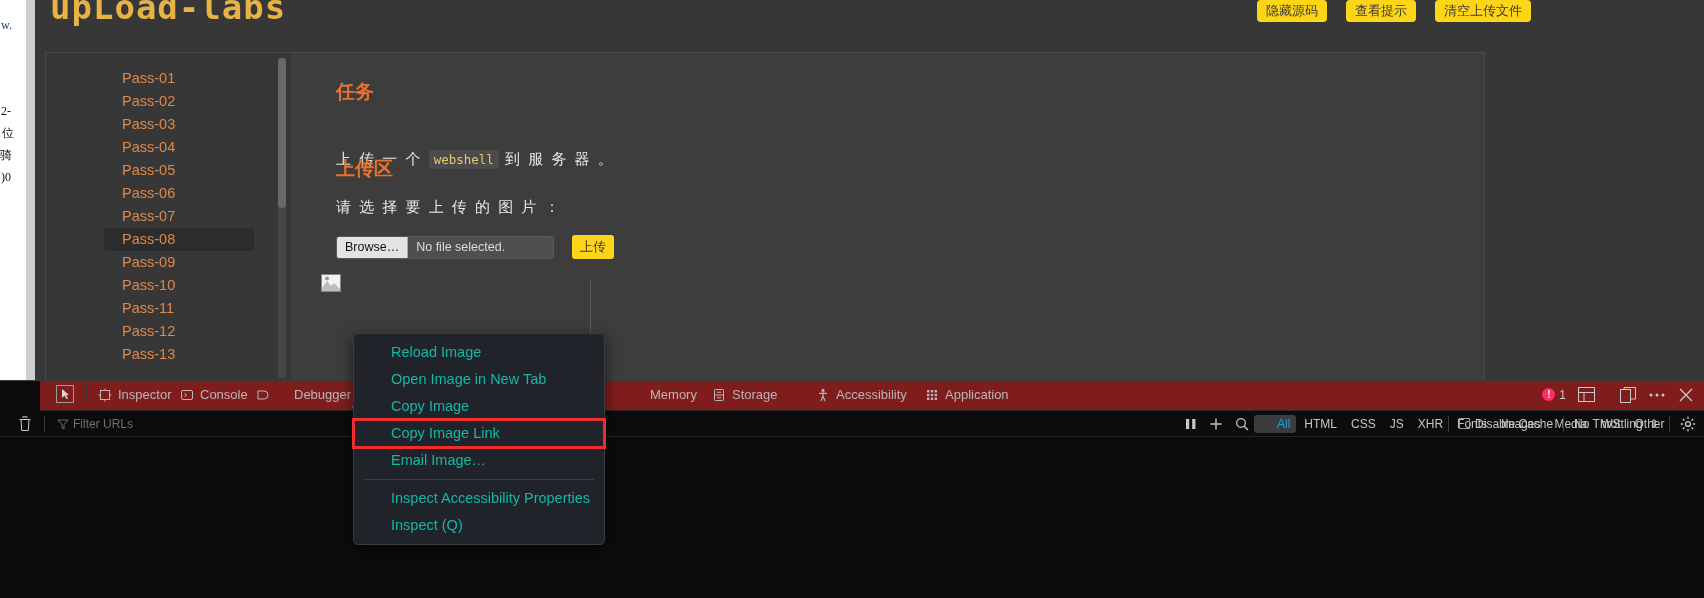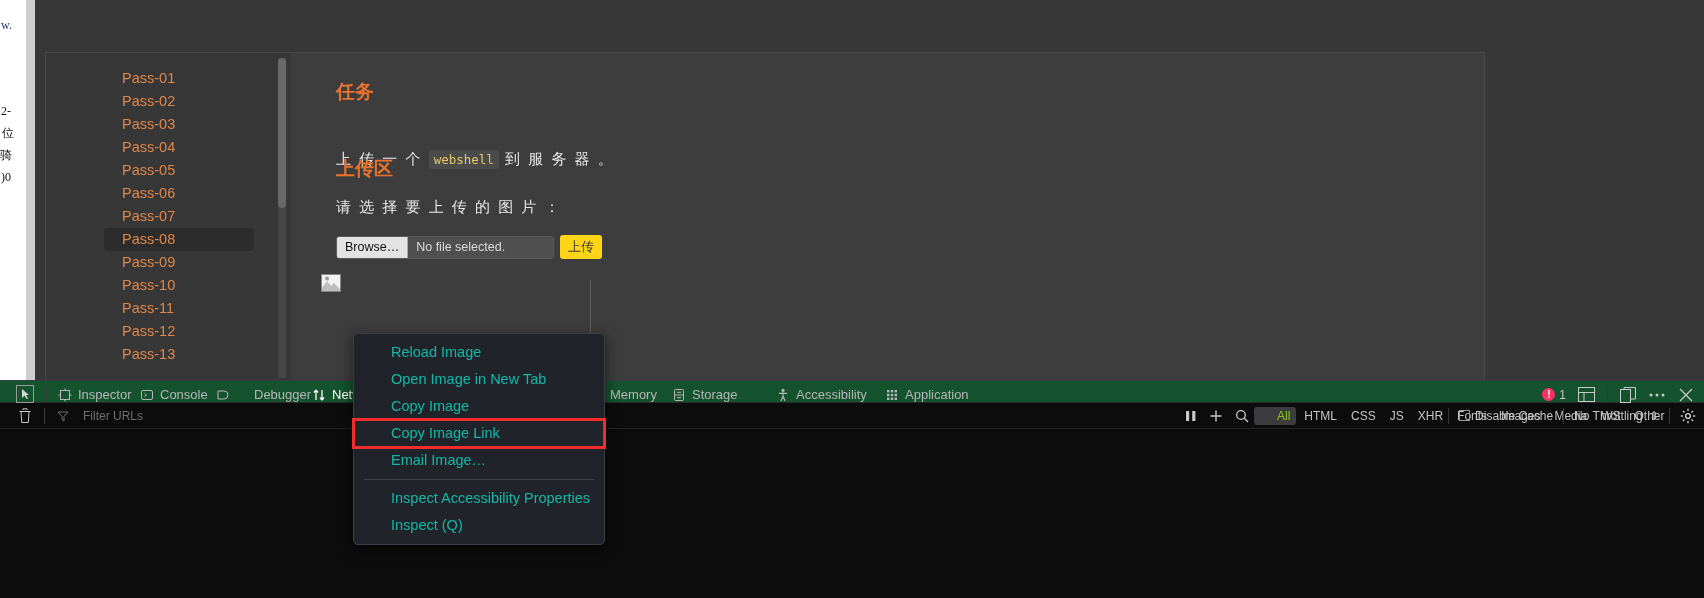"upLoad-labs" div.site-header { html: none -> <div> <div>upLoad-labs</div> <div>隐藏源码</div> <div>查看提示</div> <div>清空上传文件</div> </div> }
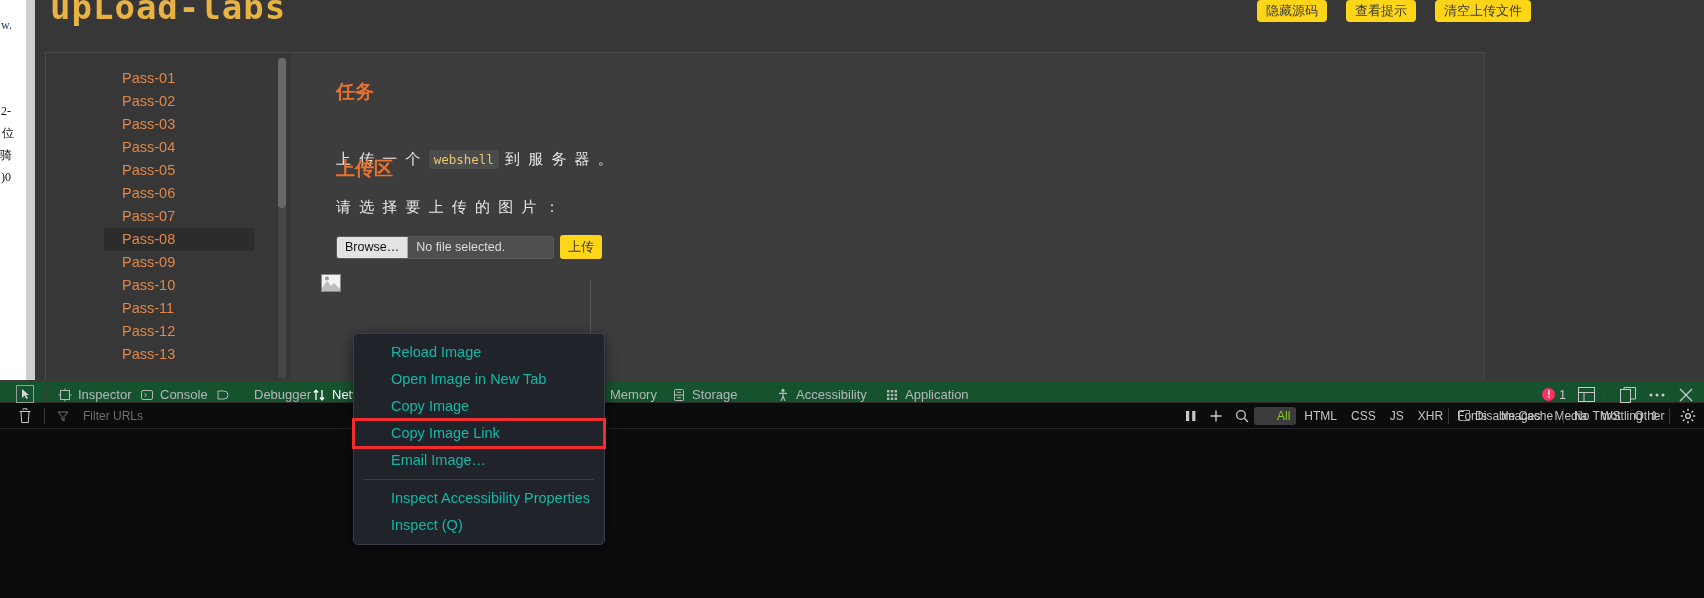"Browse…" .file-row { gap: 6px -> 18px }
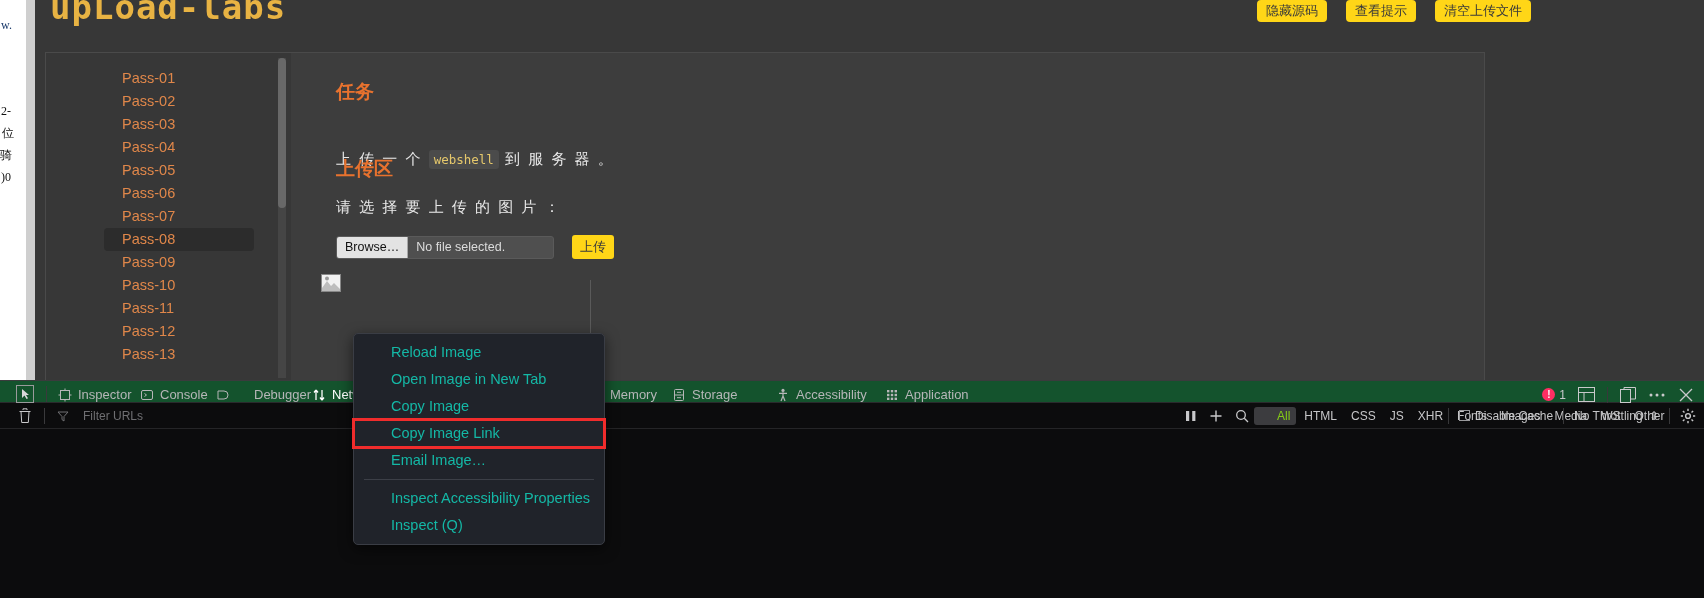"Inspector" .dt-tabbar { background: #14532d -> #7f1d1d; height: 22px -> 30px; margin-left: none -> 40px }
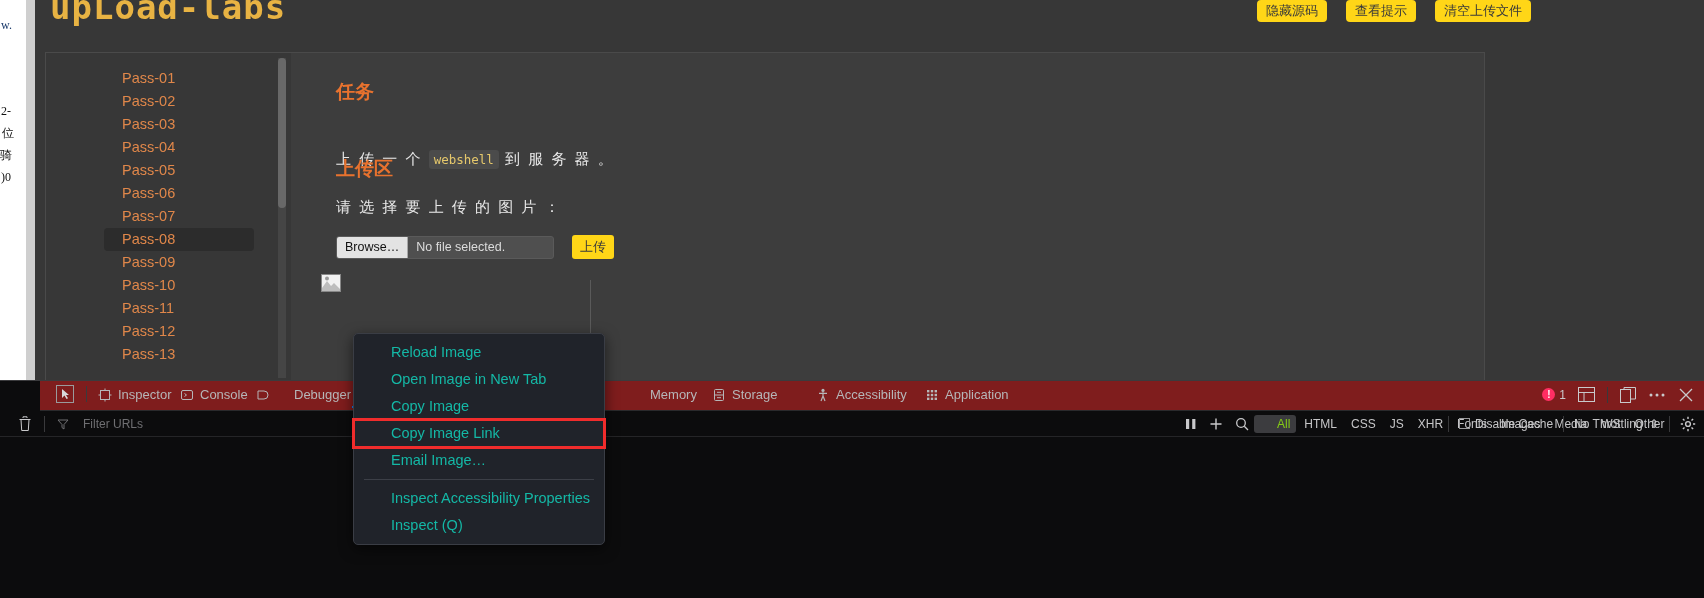"Filter URLs" .tb-filter { gap: 14px -> 4px }
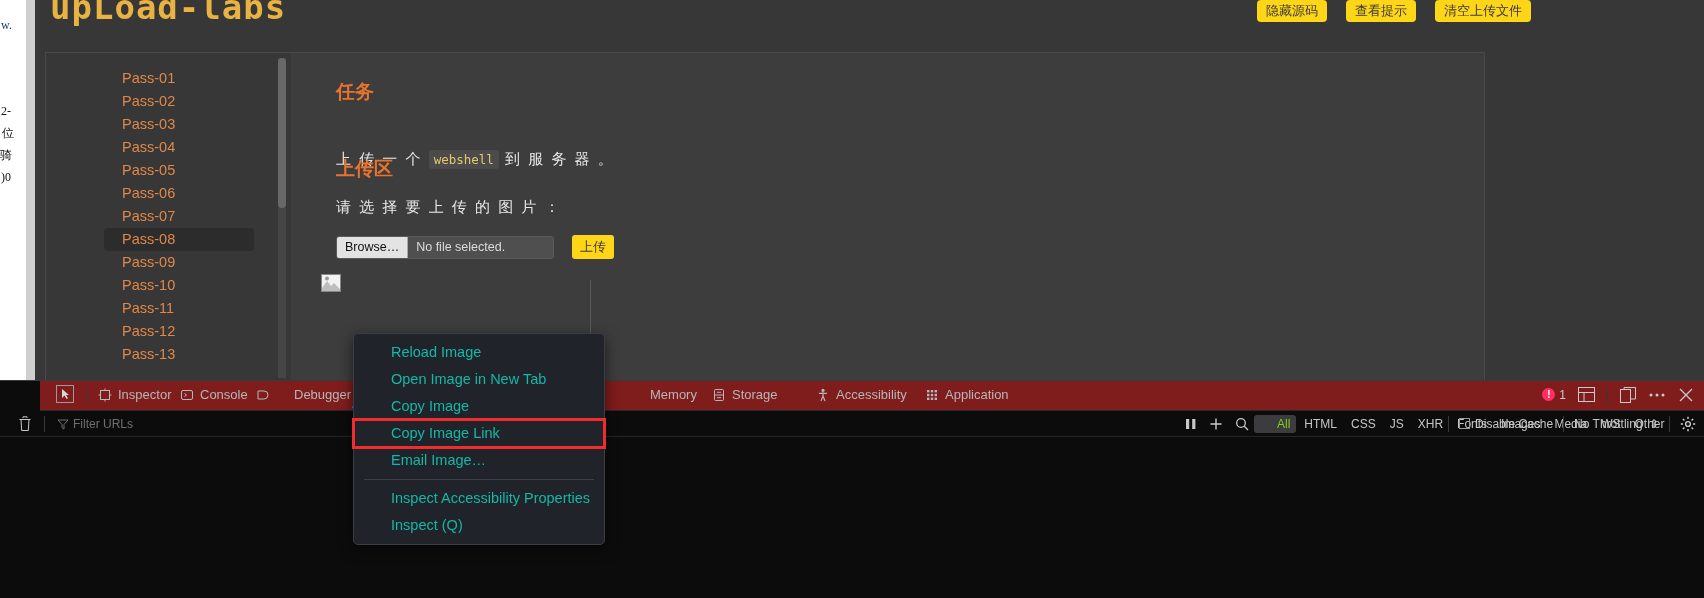"All" .ftb.on { color: #84cc16 -> #0ea5e9 }
